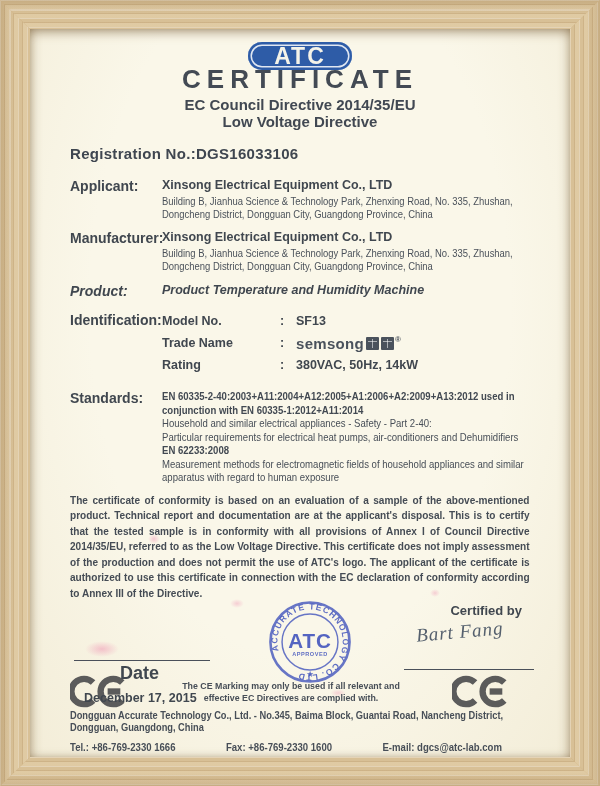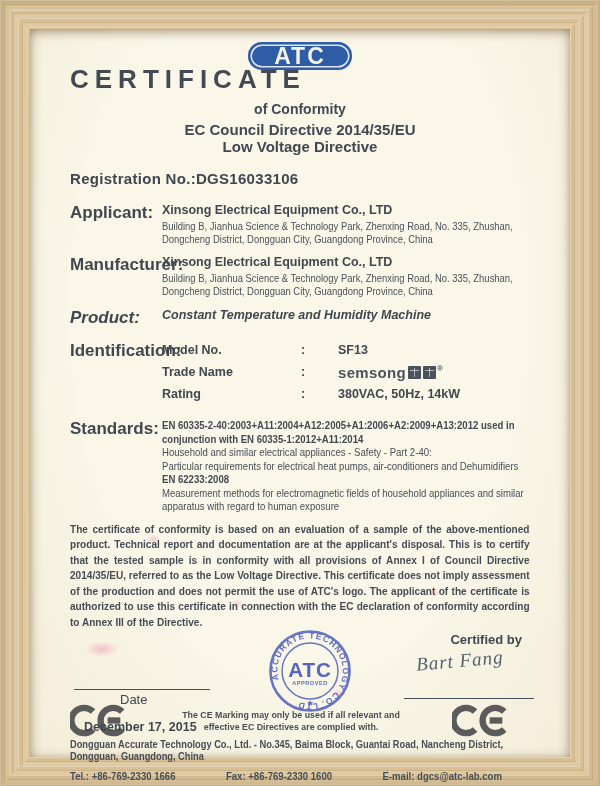"CERTIFICATE" .page-title { text-align: left -> center }
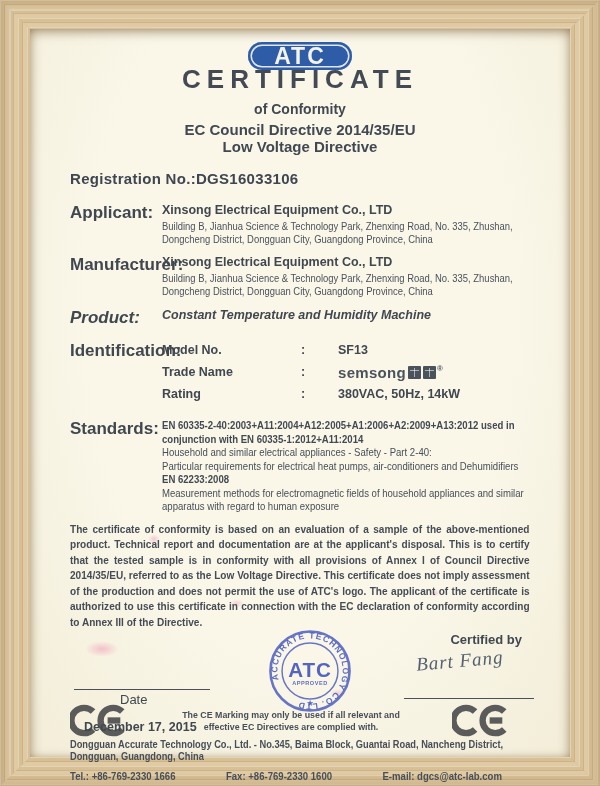"of Conformity" div.h-sub1 { html: <div>of Conformity</div> -> none }
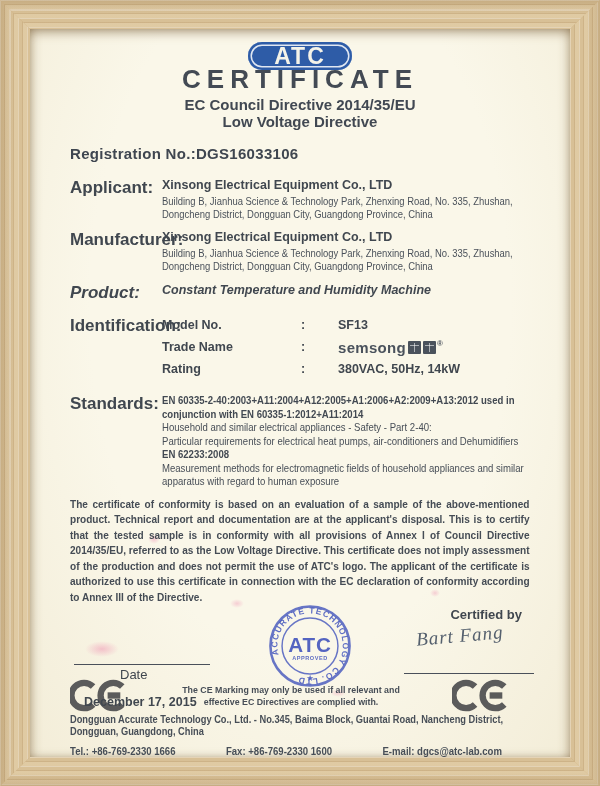"Applicant:" .lbl { font-size: 17px -> 14px }
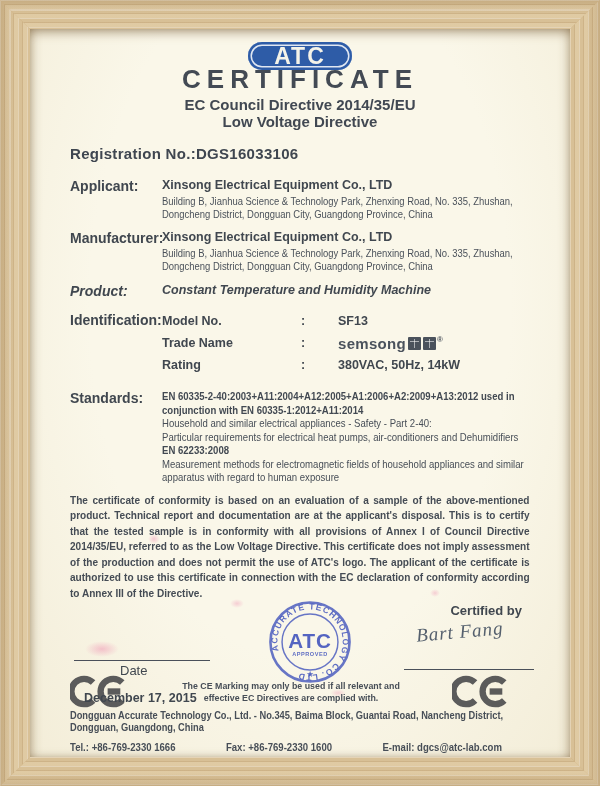"Constant Temperature and Humidity" div.name { text: Constant -> Product }
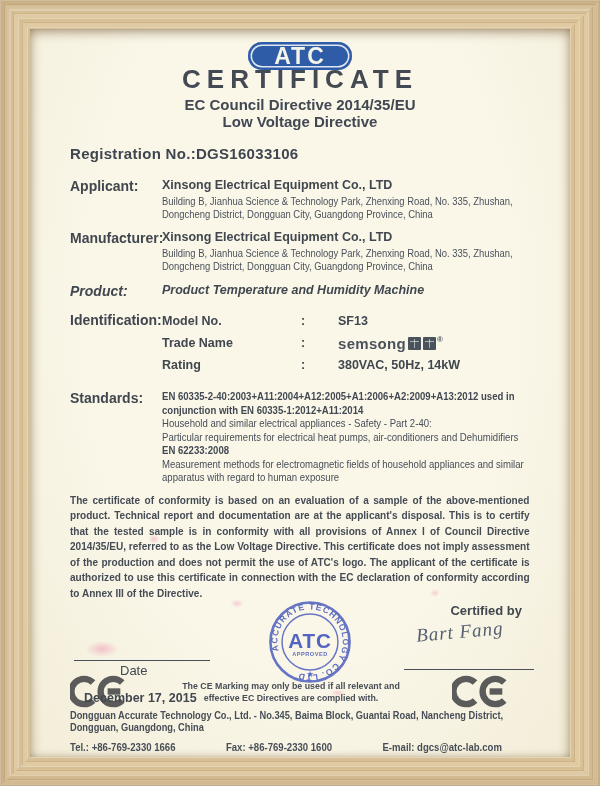"Model No." .id-row { gap: 21px -> none }
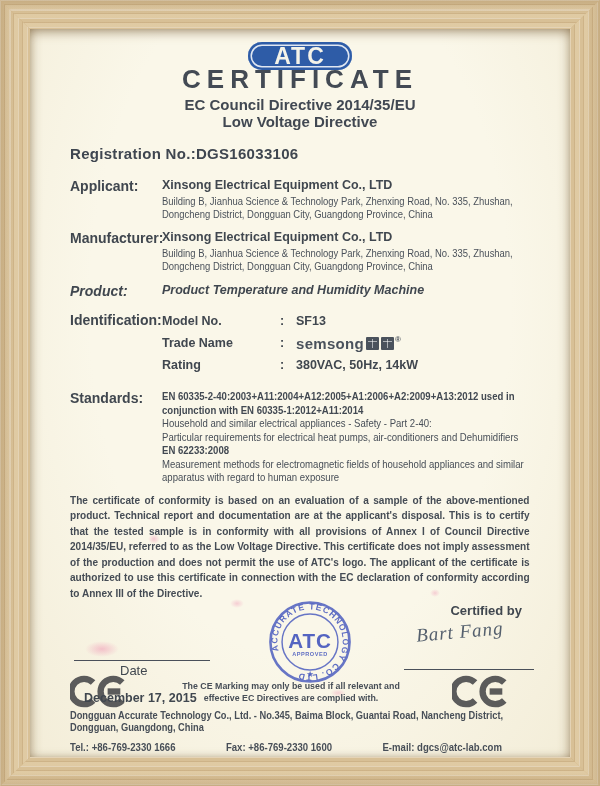"Date" .date-label { font-size: 13px -> 18px; font-weight: normal -> bold }
